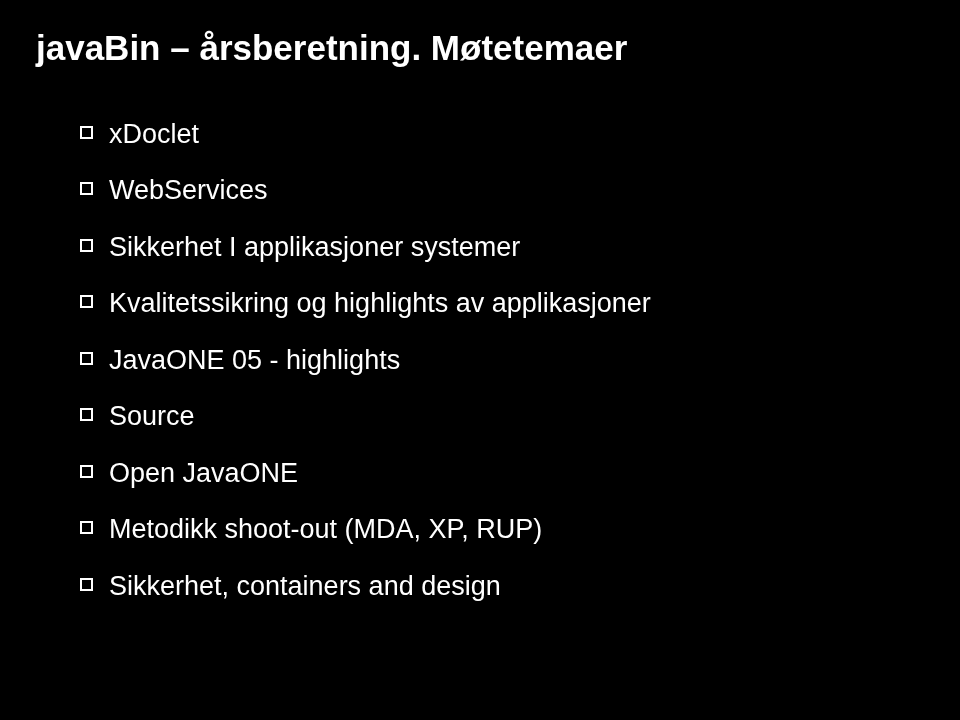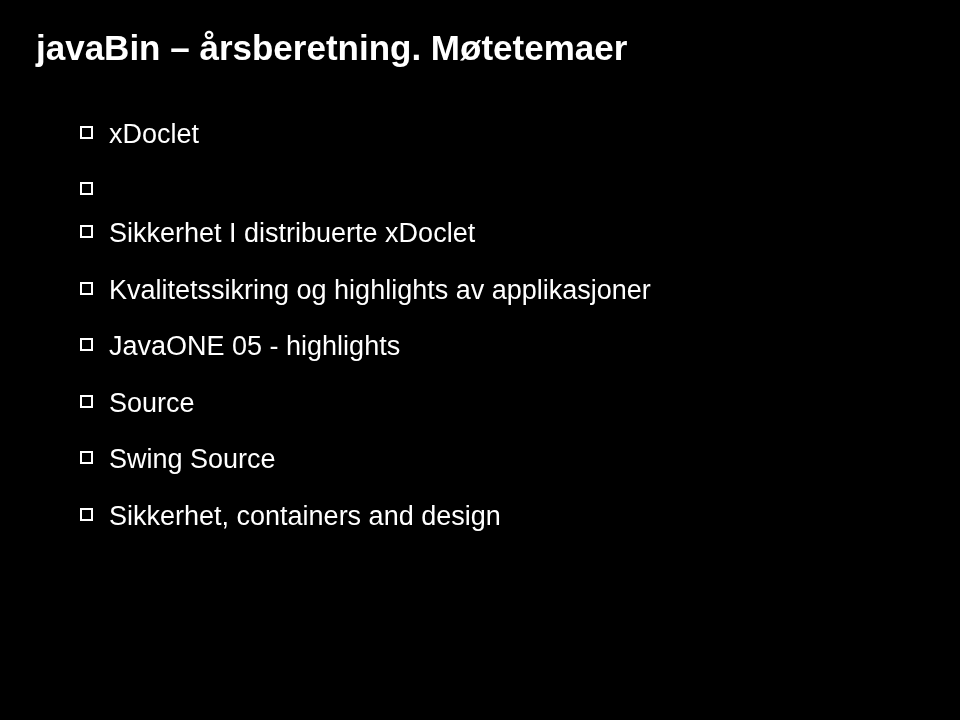"WebServices" div.bullet-text { html: none -> <div>WebServices</div> }
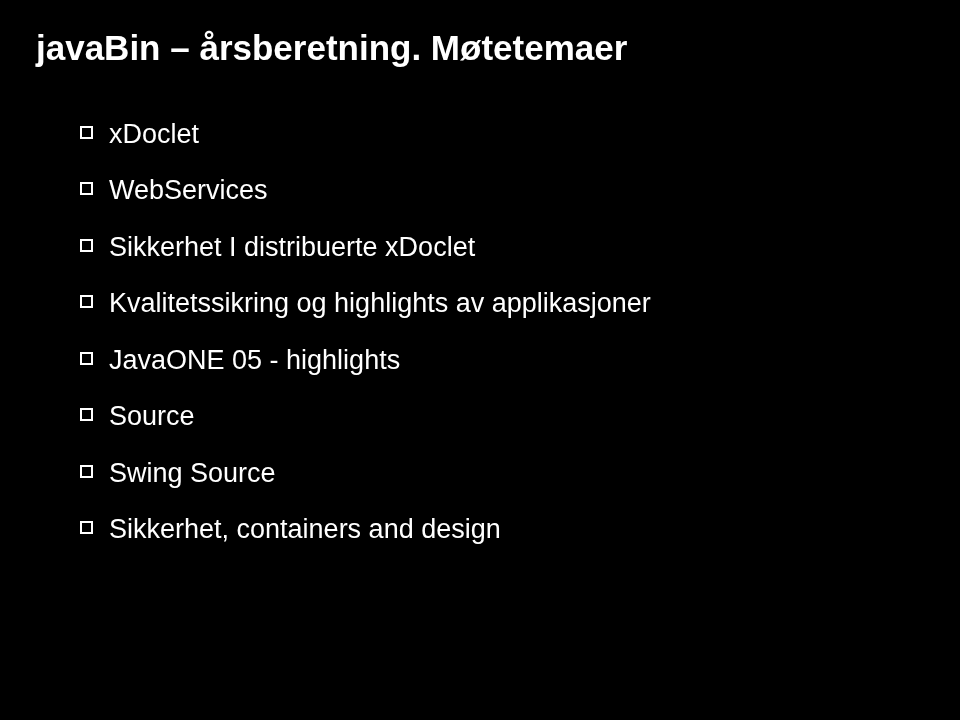"Sikkerhet I distribuerte xDoclet" div.bullet-text { text: distribuerte xDoclet -> applikasjoner systemer }
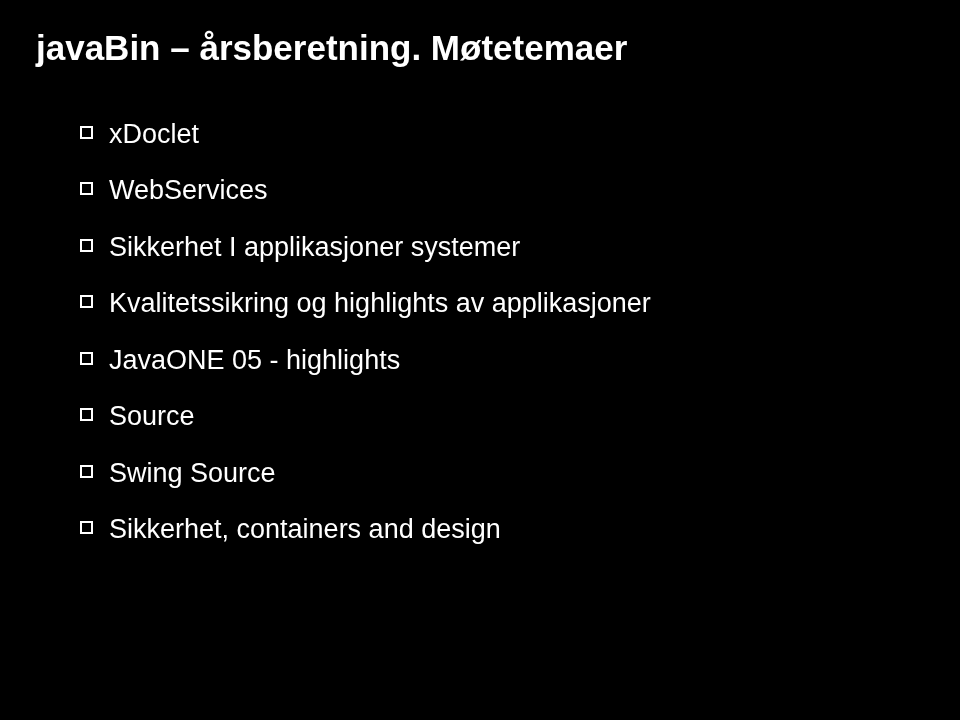"Swing Source" div.bullet-text { text: Swing Source -> Open JavaONE }
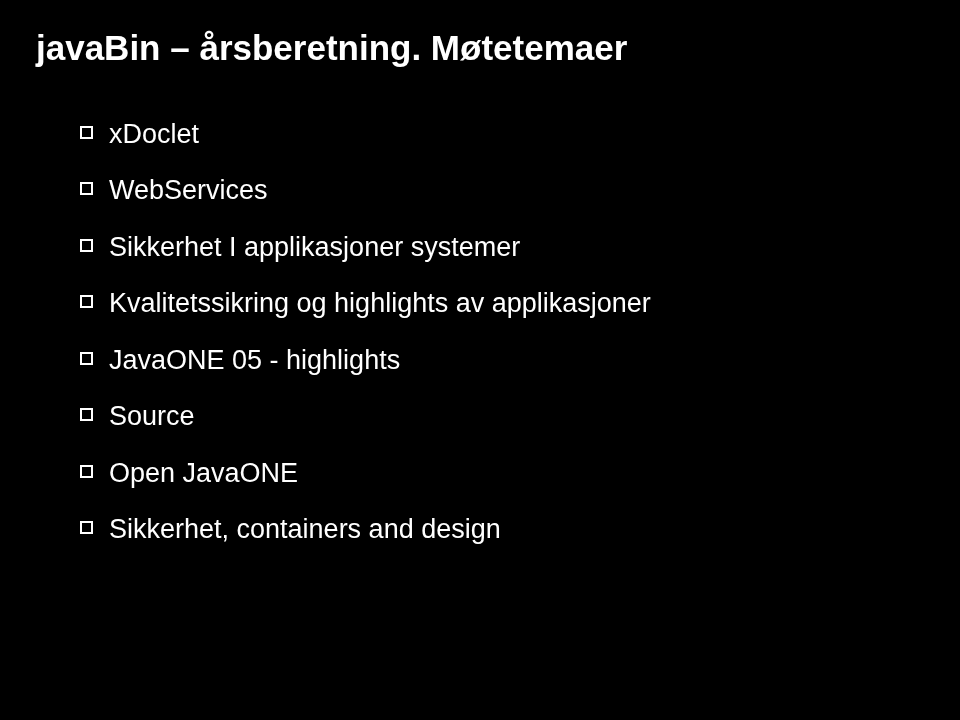"Metodikk shoot-out (MDA, XP, RUP)" div.bullet-item { html: none -> <div> <div></div> <div>Metodikk shoot-out (MDA, XP, RUP)</div> </div> }
